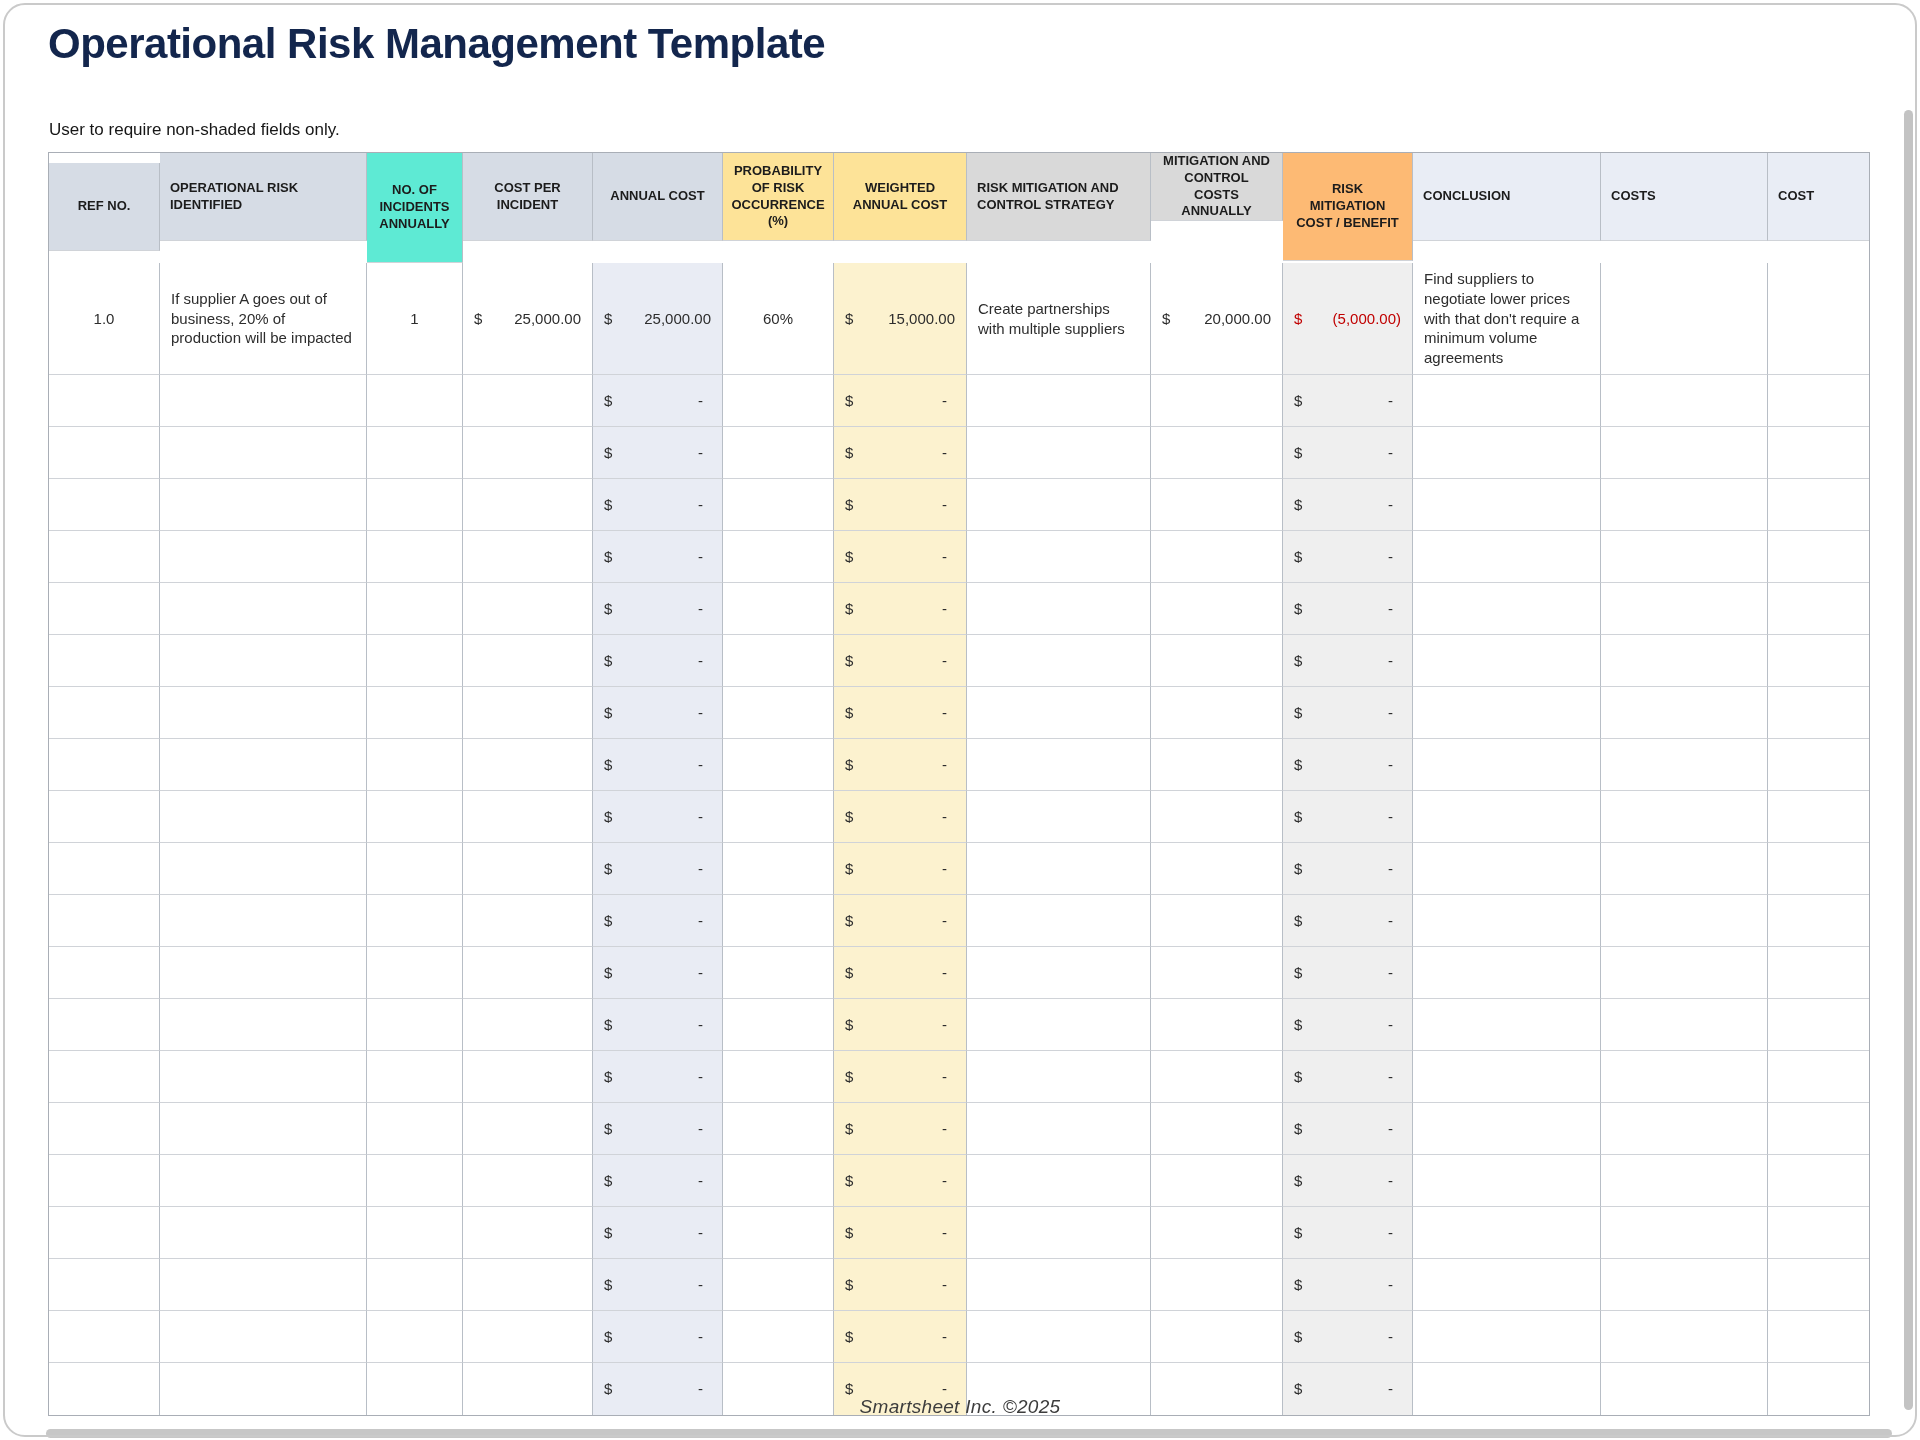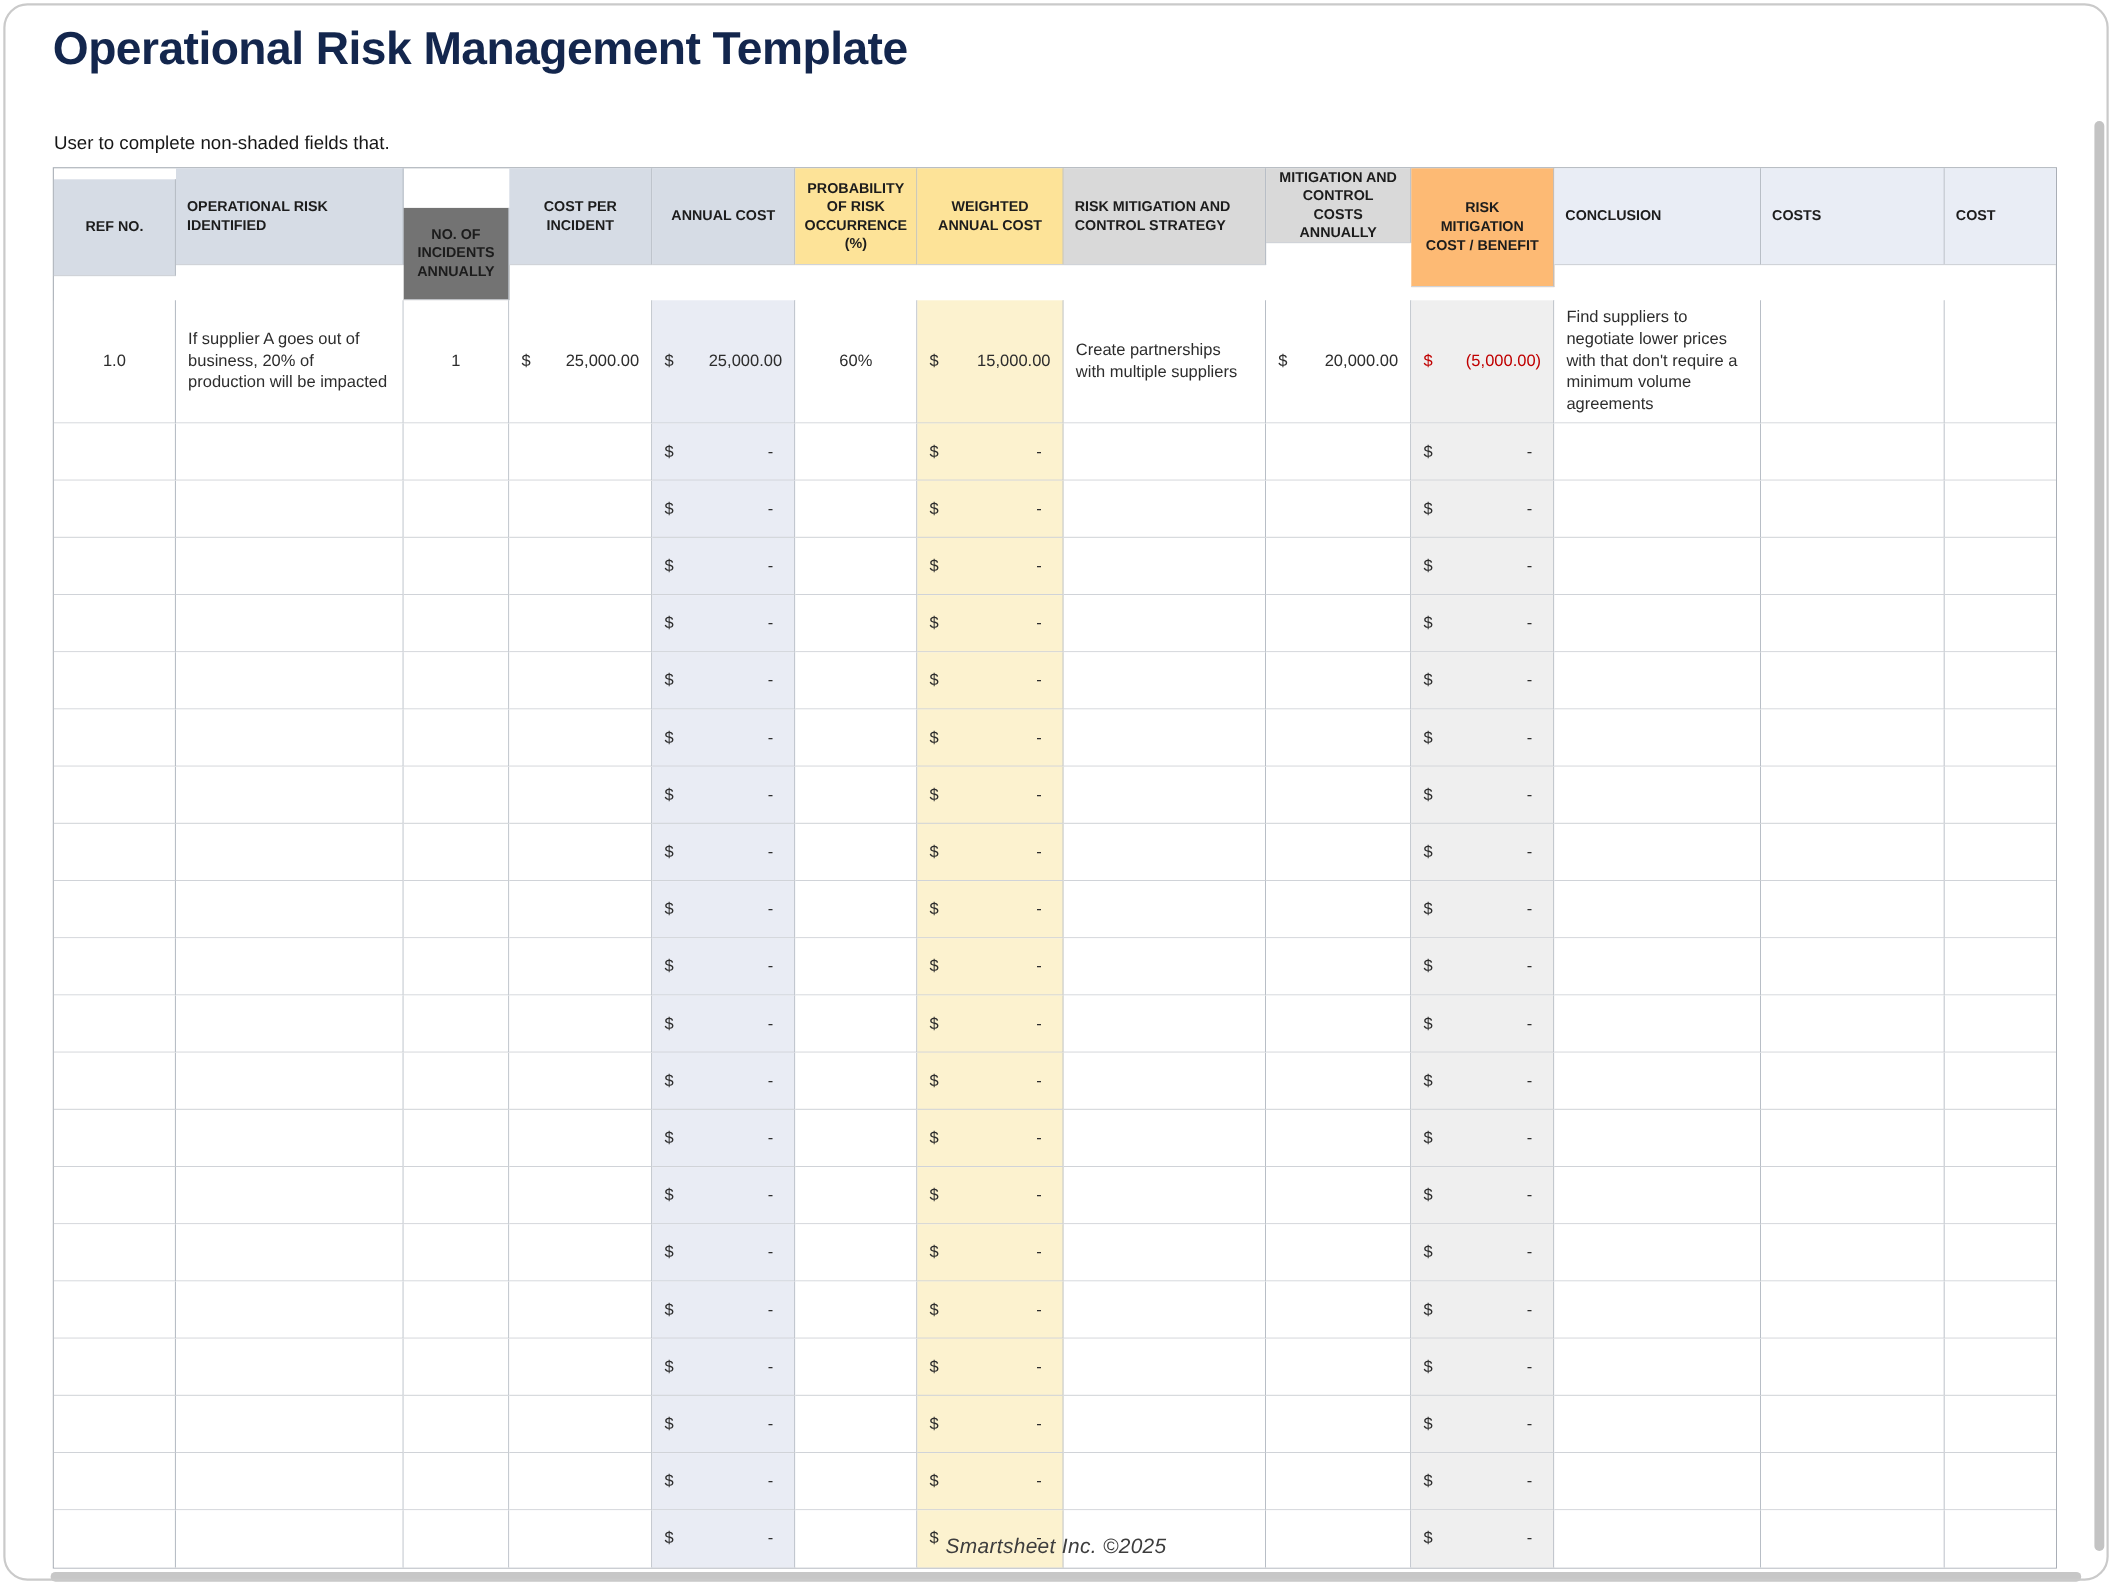"User to complete non-shaded fields" div.subtitle { text: complete non-shaded fields that -> require non-shaded fields only }
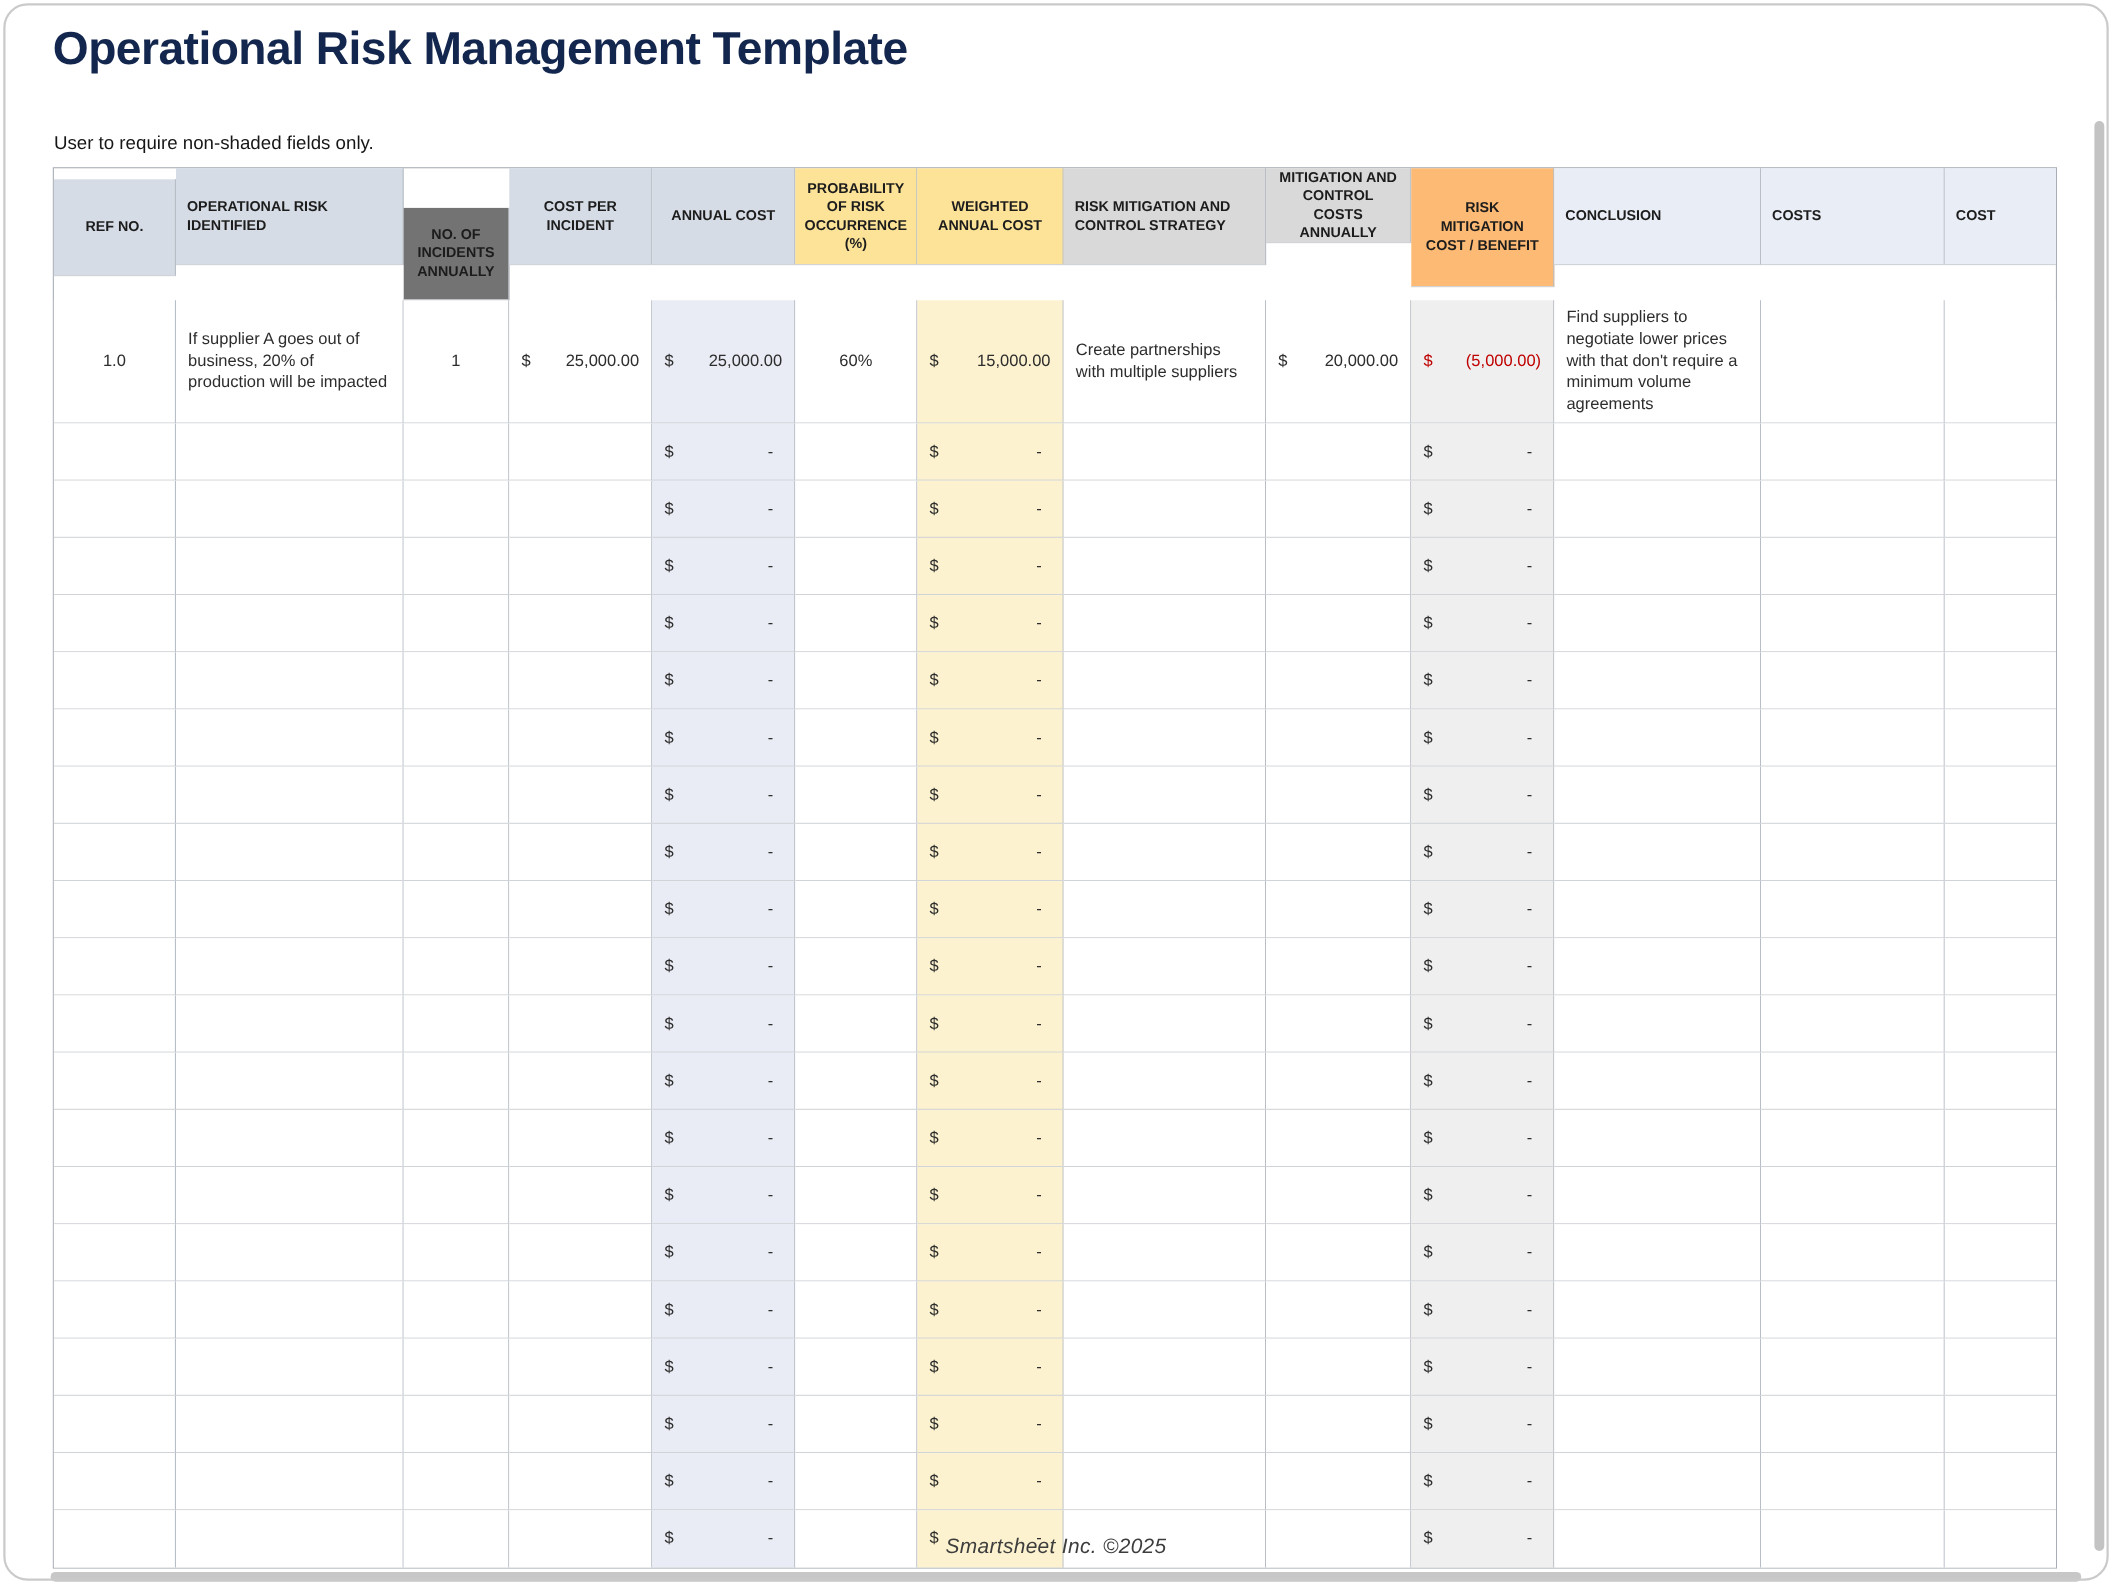"NO. OF INCIDENTS ANNUALLY" div.cell { background: #737373 -> #5eead4; height: 84px -> 110px; margin-top: 36px -> none }
